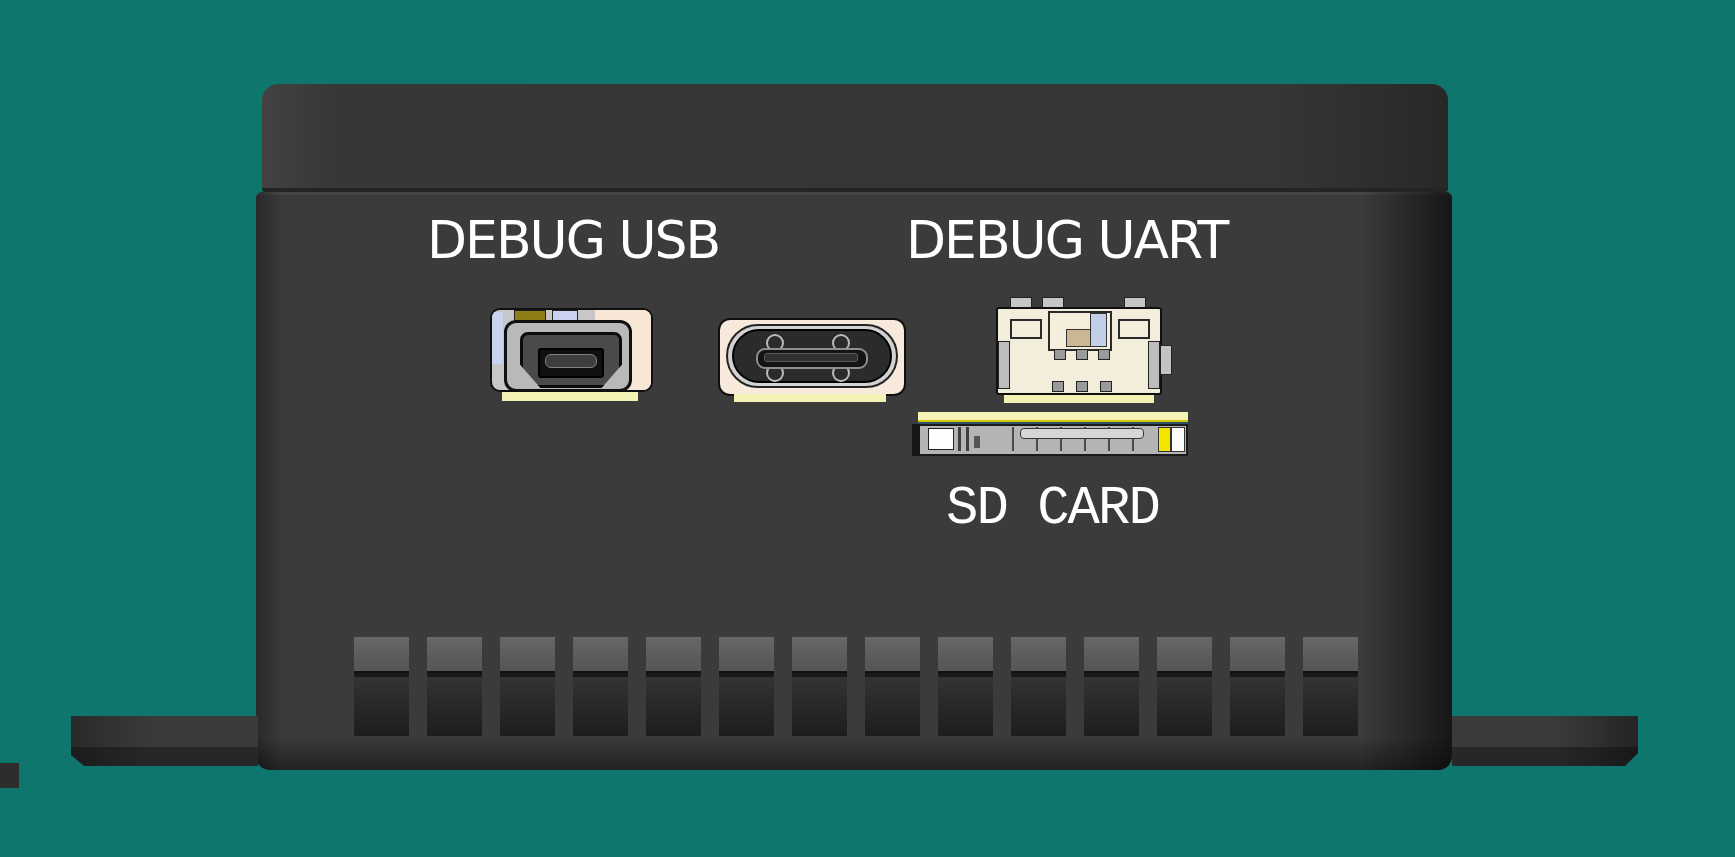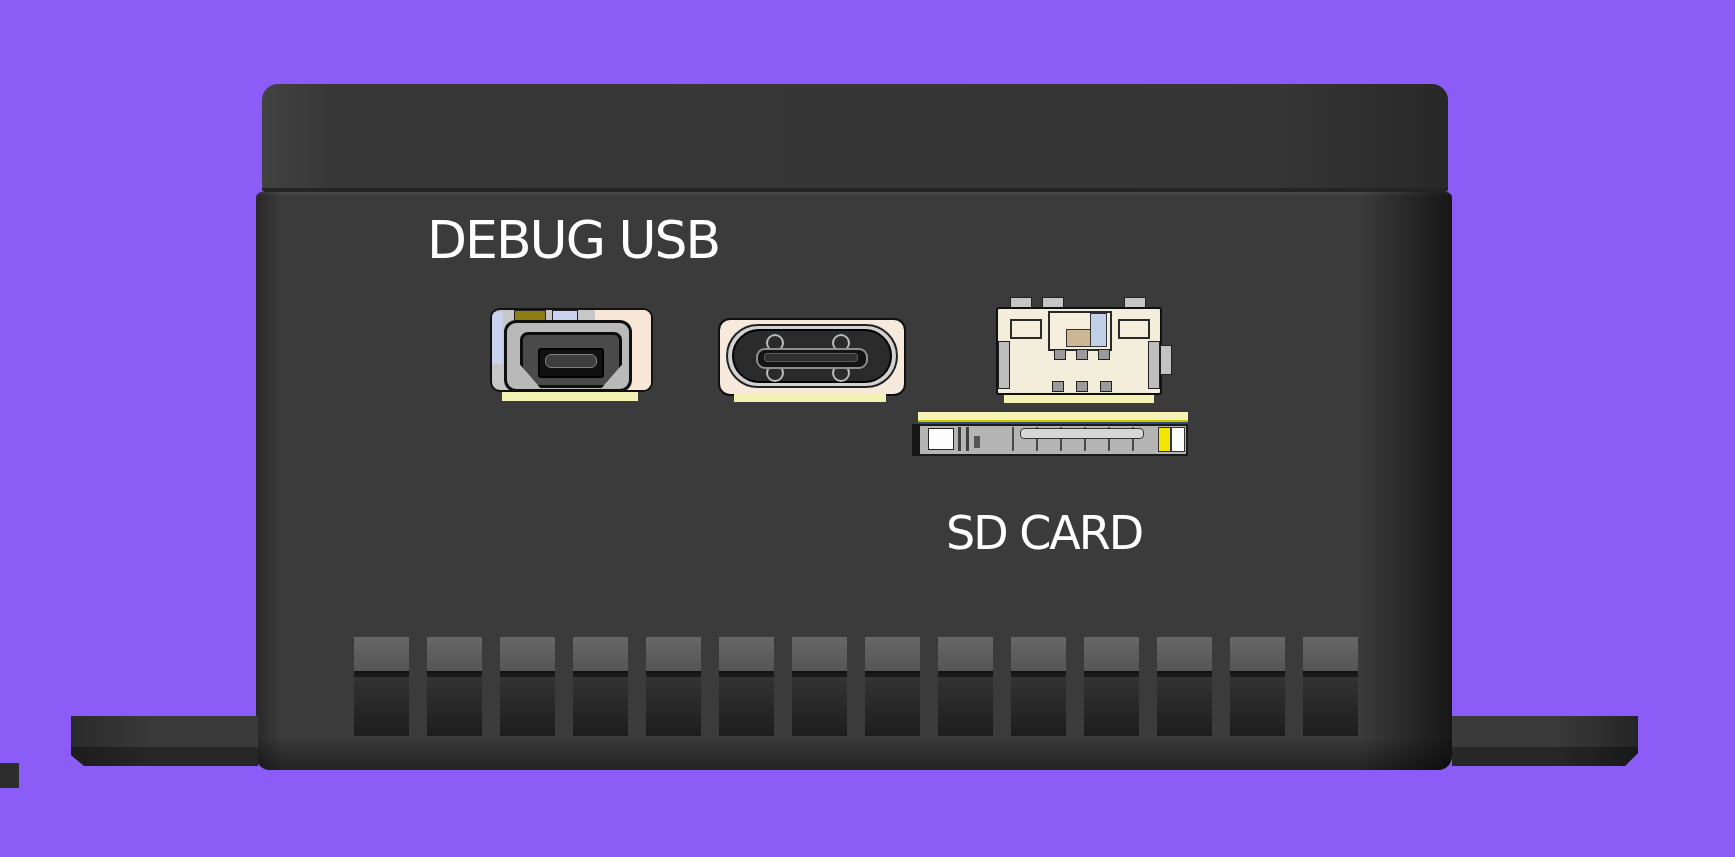"DEBUG USB" .scene { background: #8b5cf6 -> #0f766e }
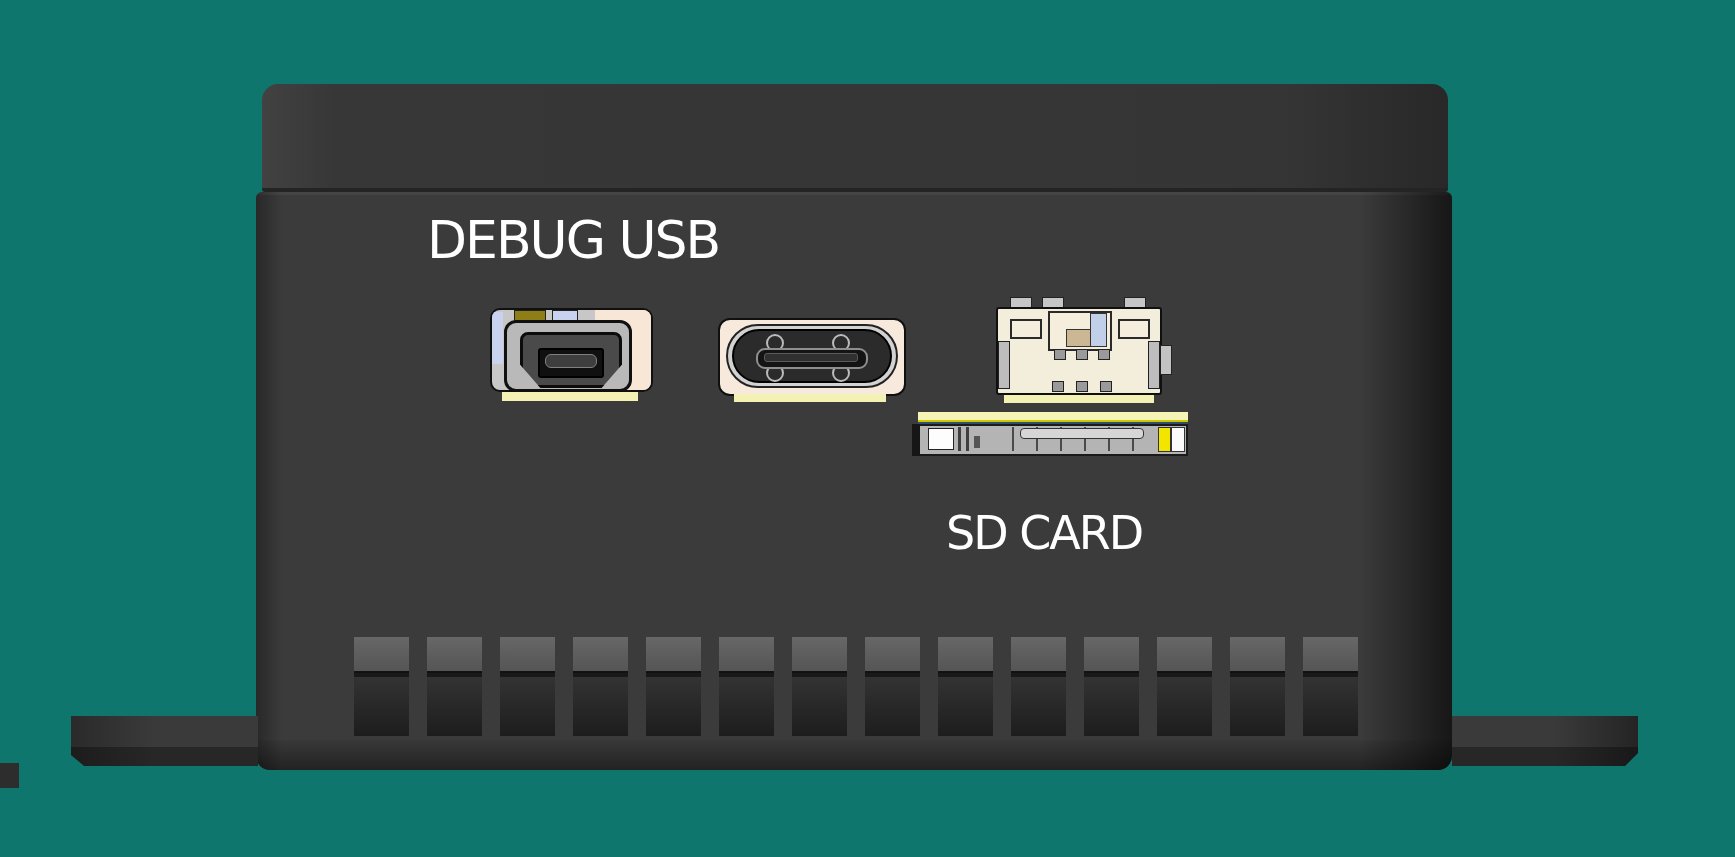"DEBUG UART" div.abs { html: none -> <div>DEBUG UART</div> }
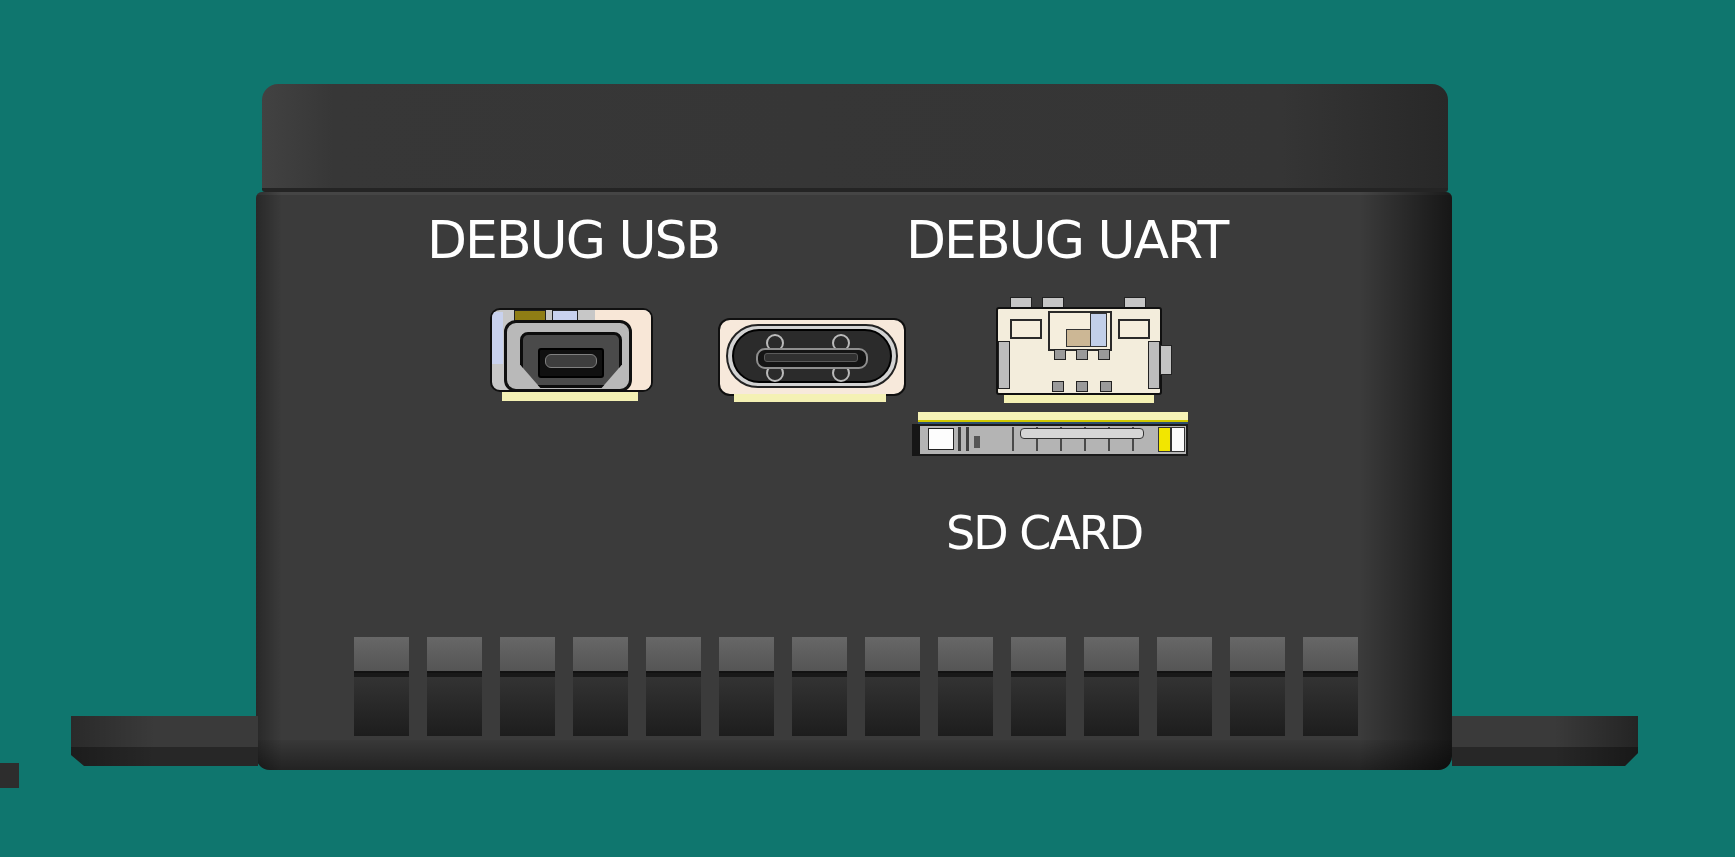"SD CARD" #lbl-sd-card { font-family: none -> Liberation Mono, monospace; font-size: 46px -> 54px; top: 510px -> 482px }
